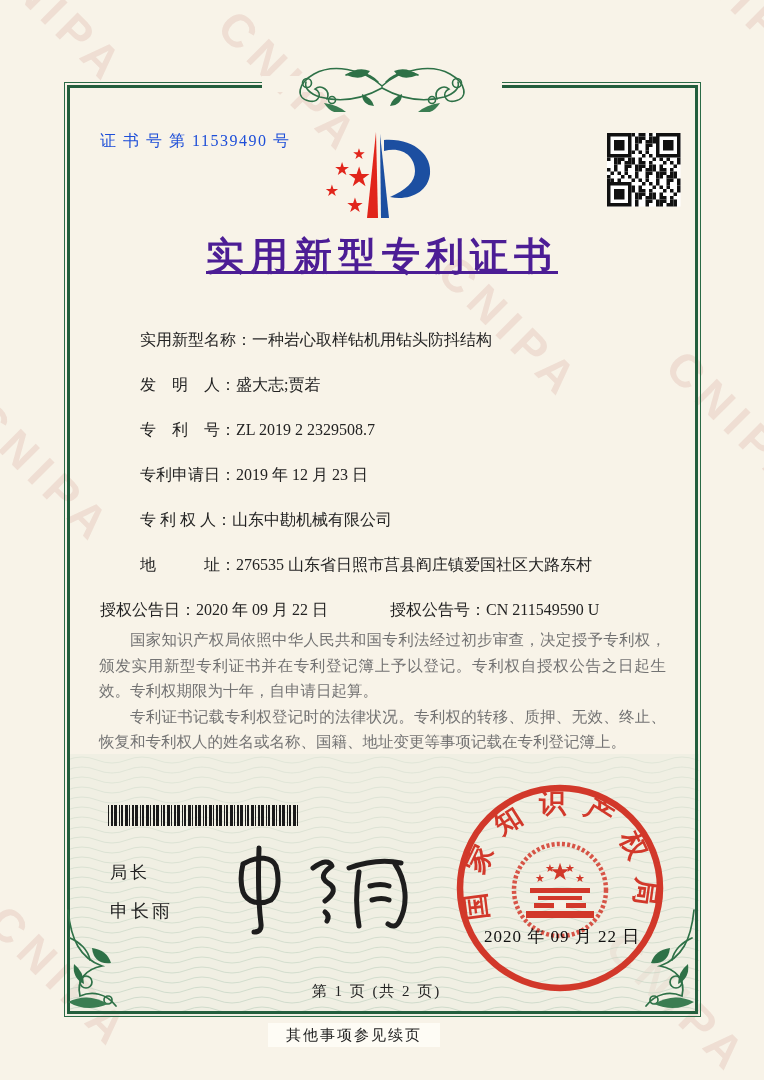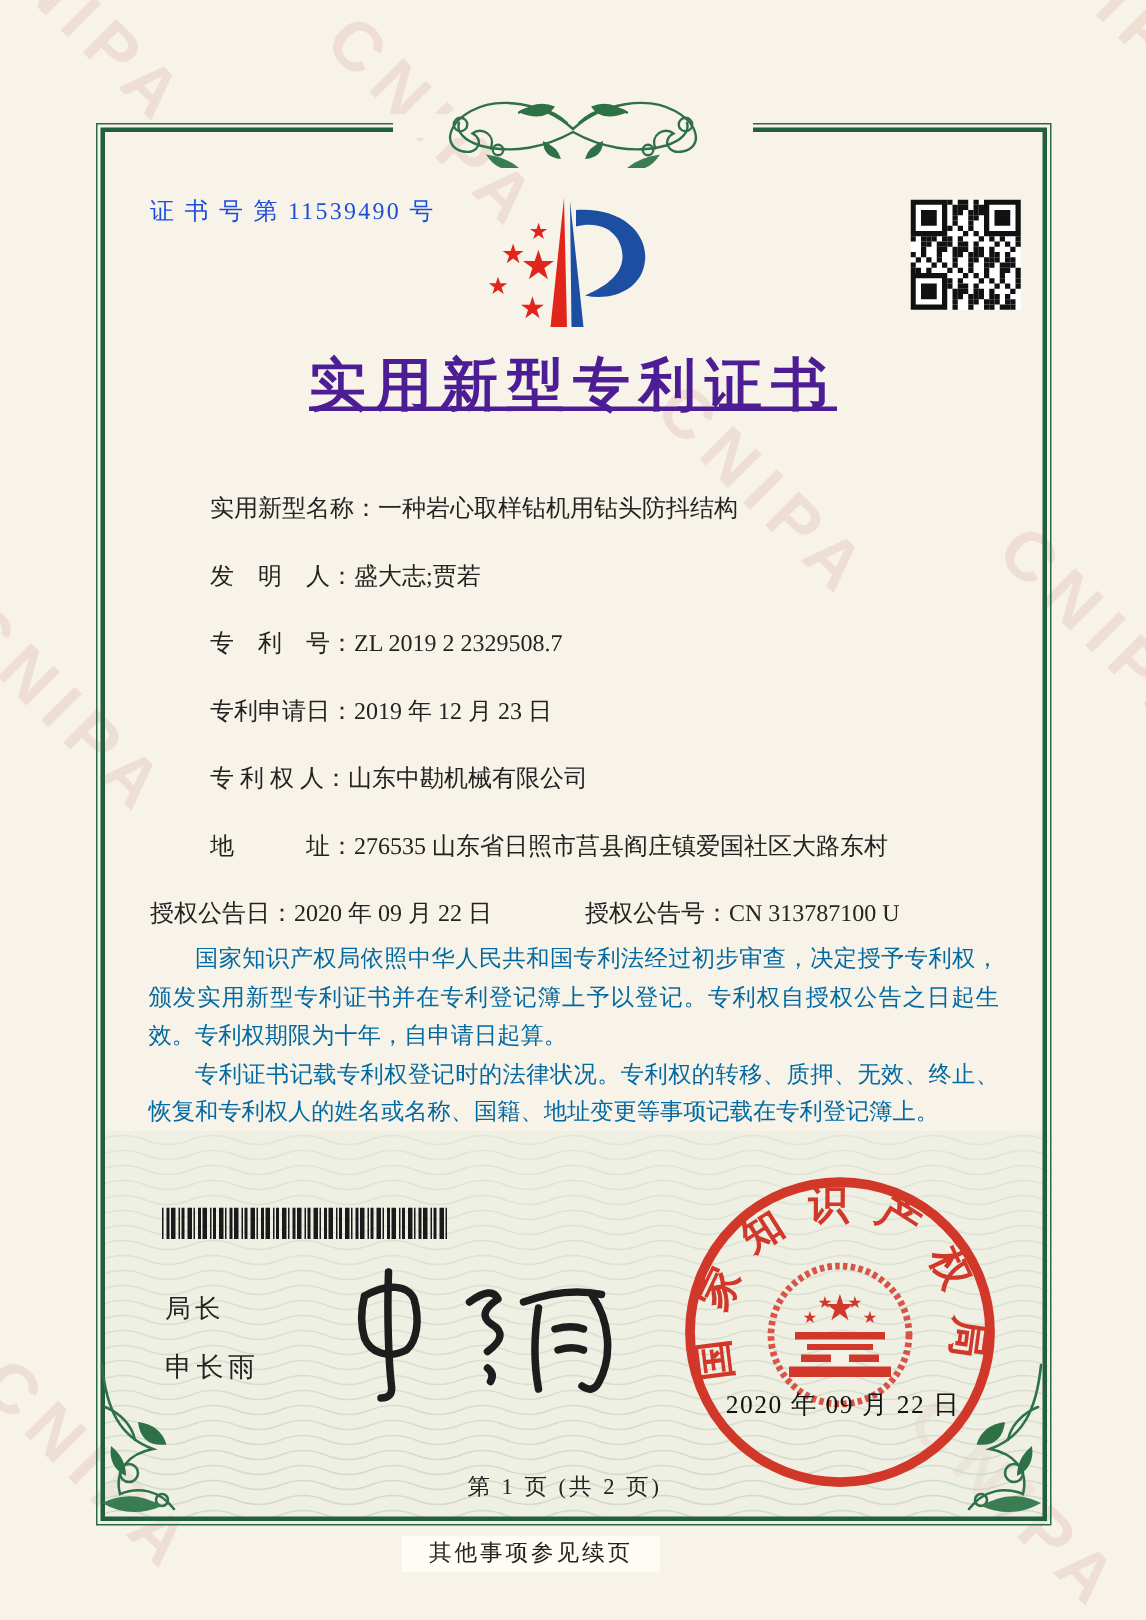"CN 313787100 U" span { text: 313787100 -> 211549590 }
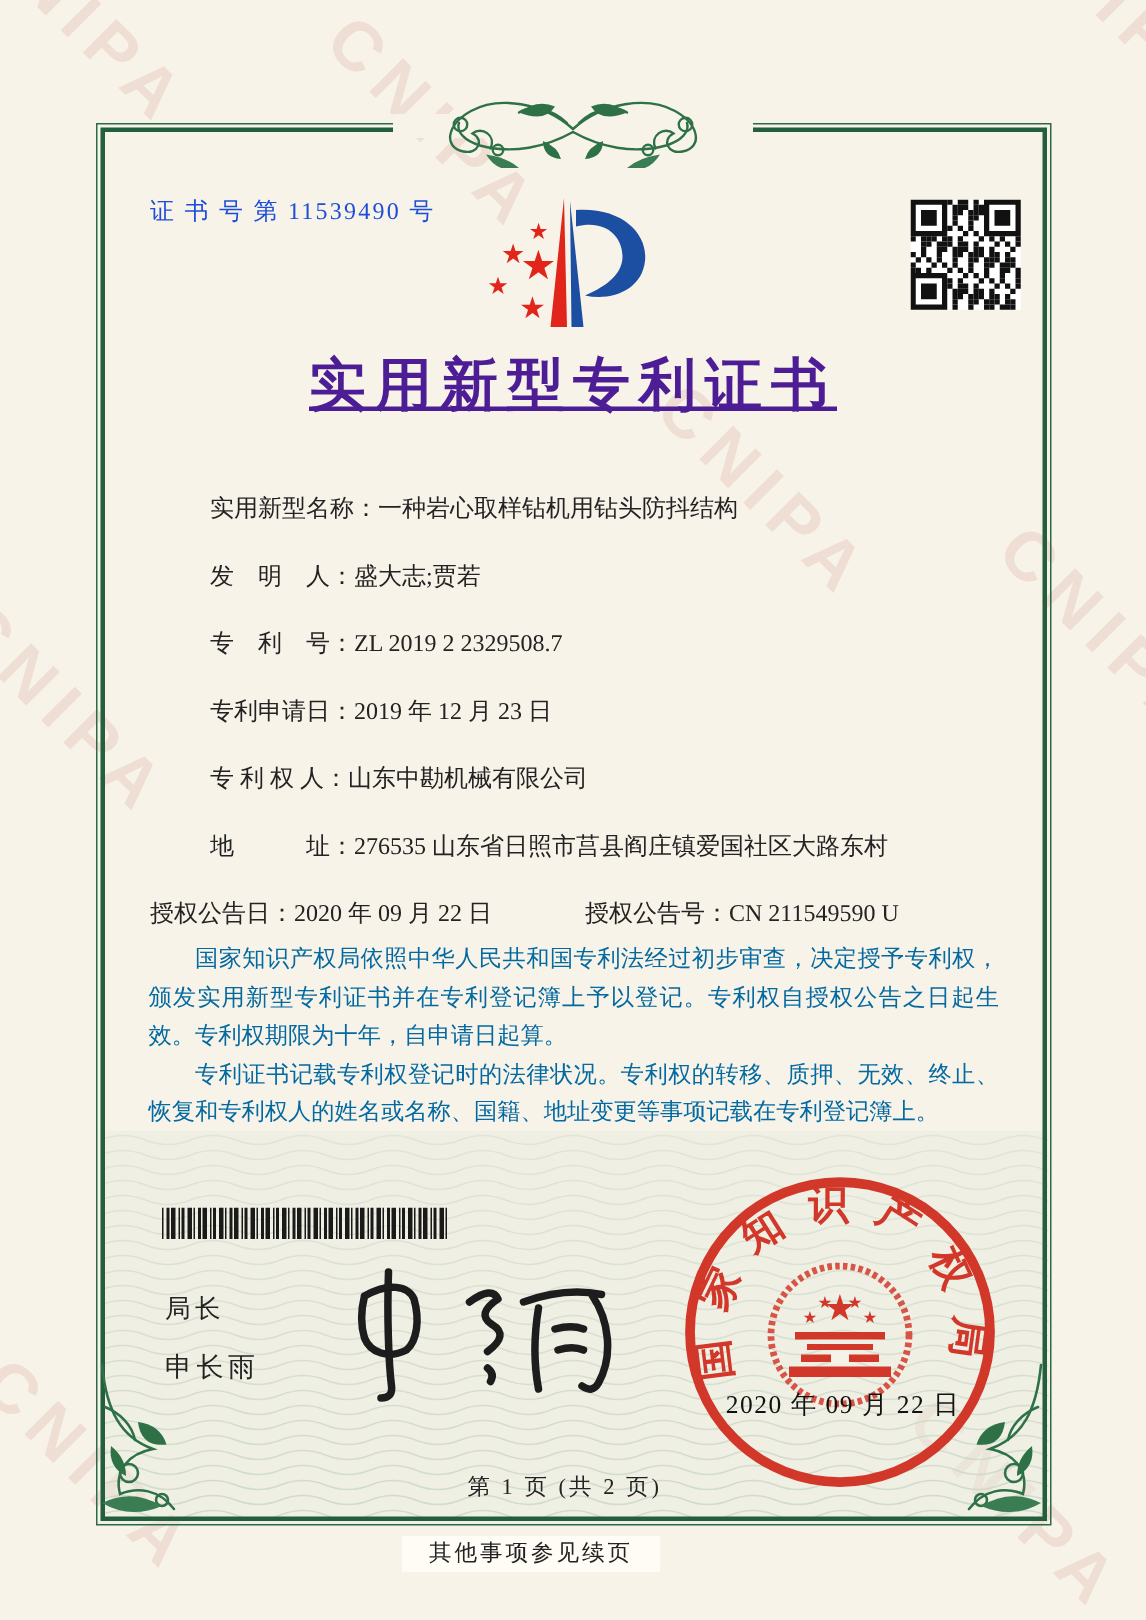"国家知识产权局依照中华人民共和国专利法经过初步审查，决定授予专利权，颁发实用新型" .paras { color: #0369a1 -> #737373 }
